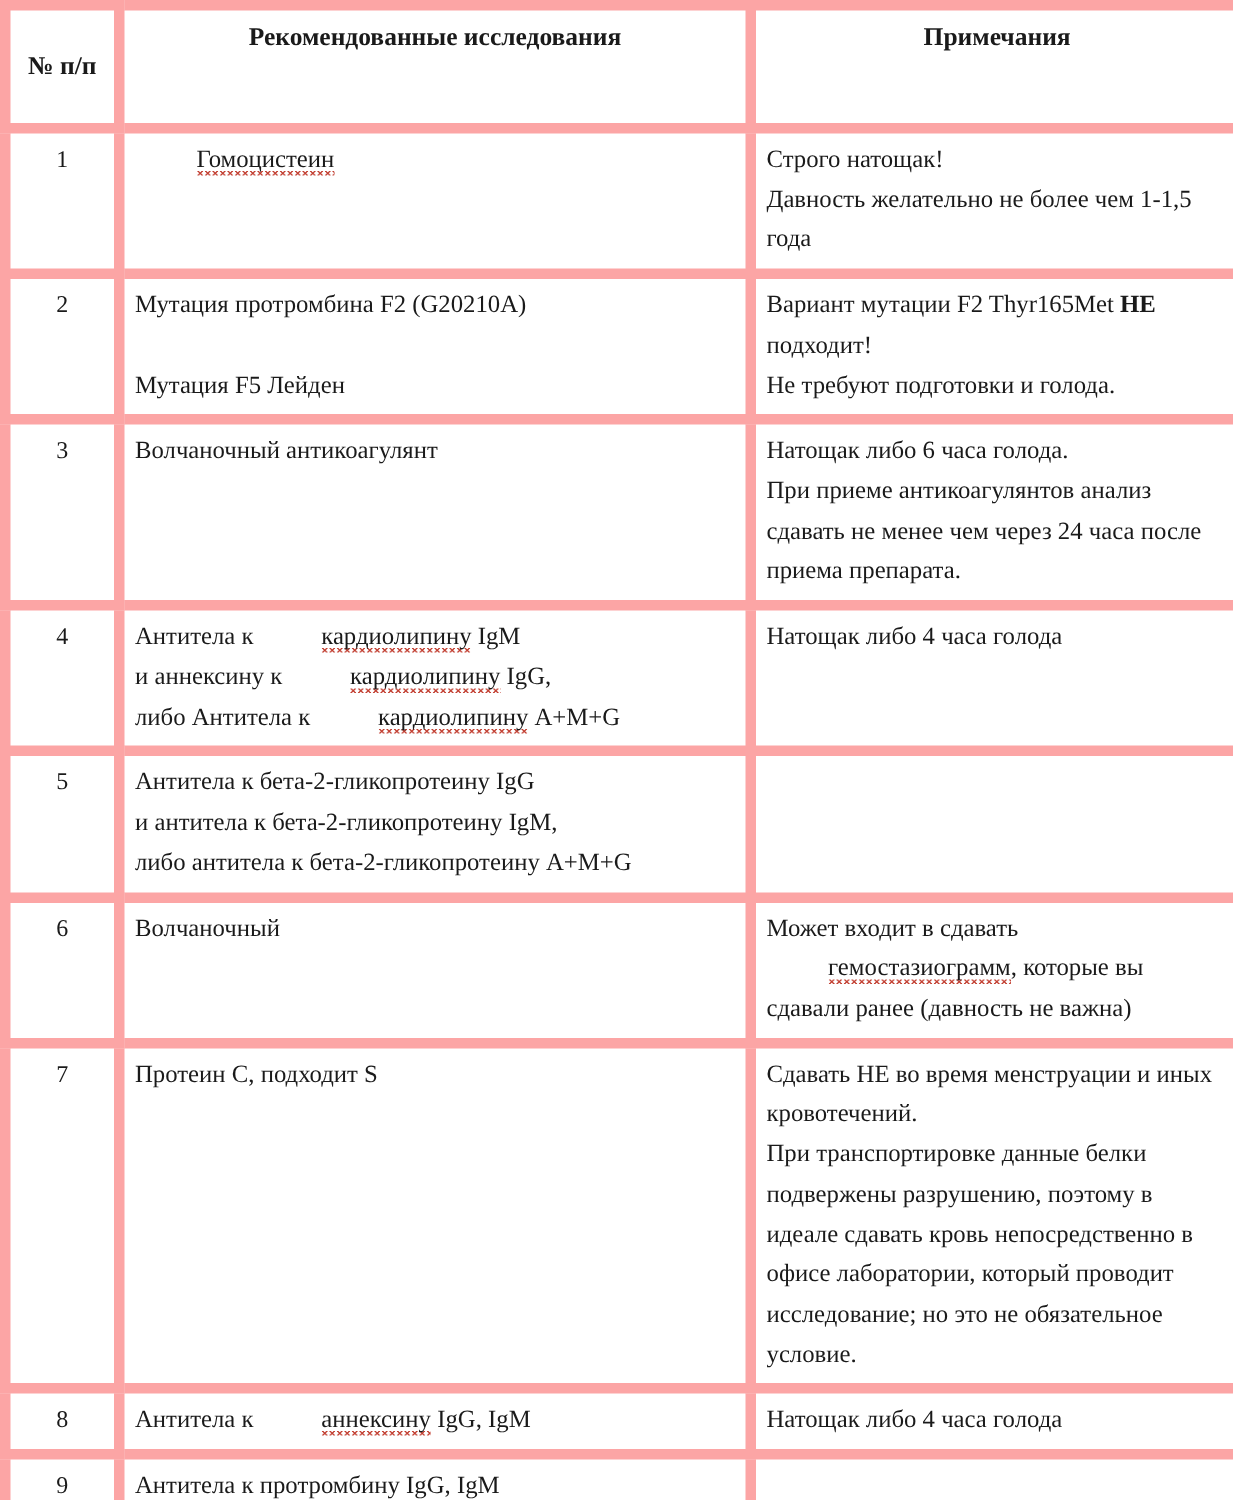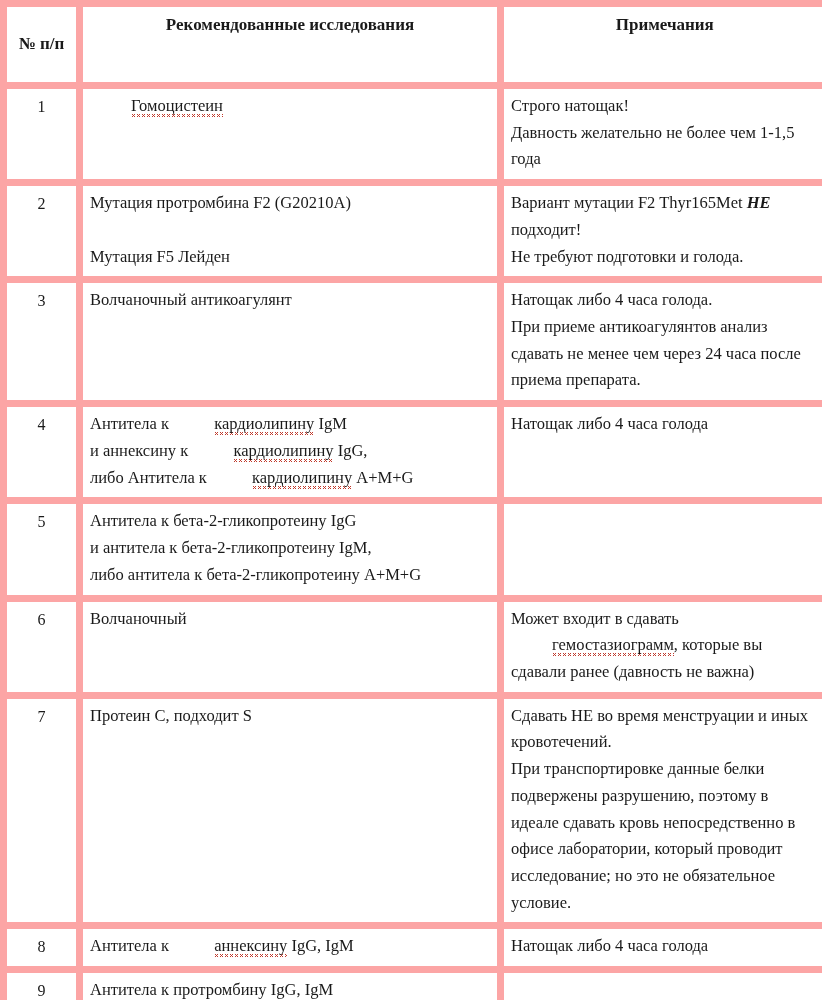"НЕ" .bold { font-style: italic -> none }
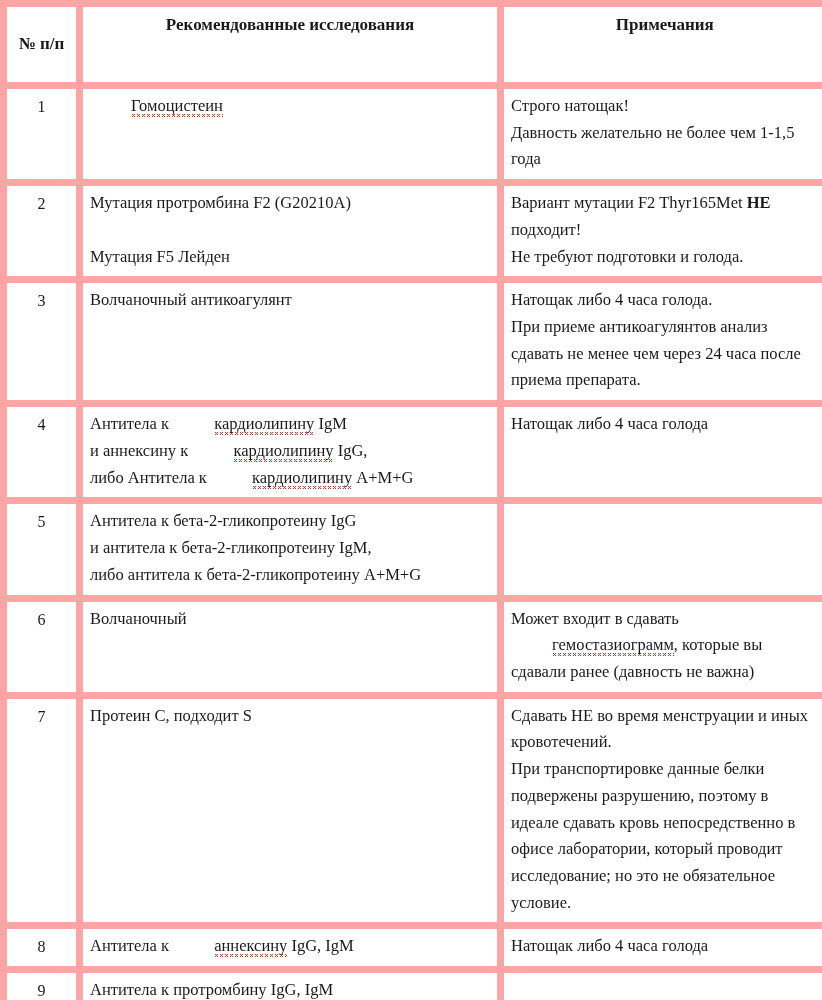"Натощак либо 4 часа голода." span.line { text: 4 -> 6 }
